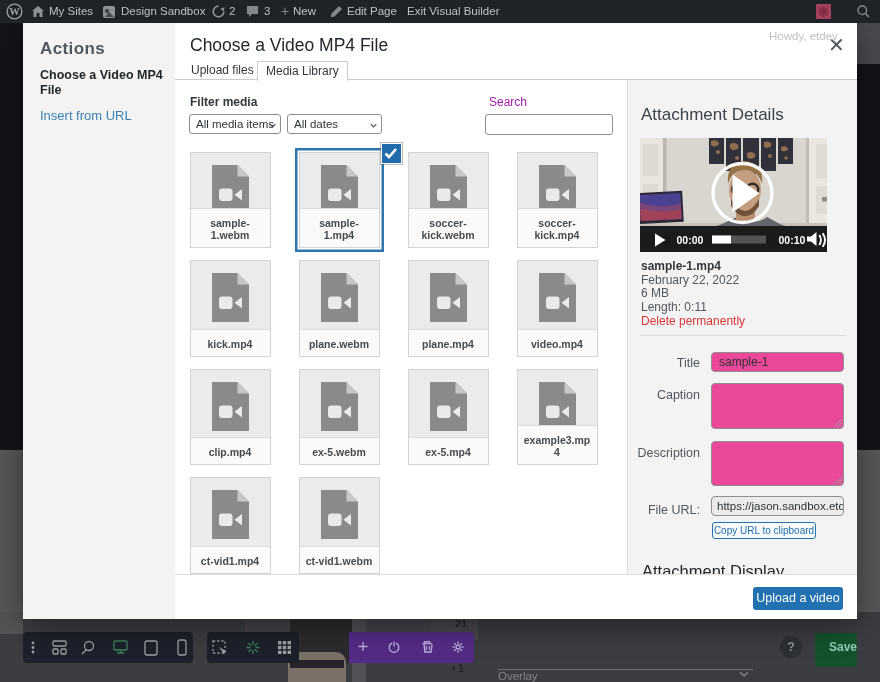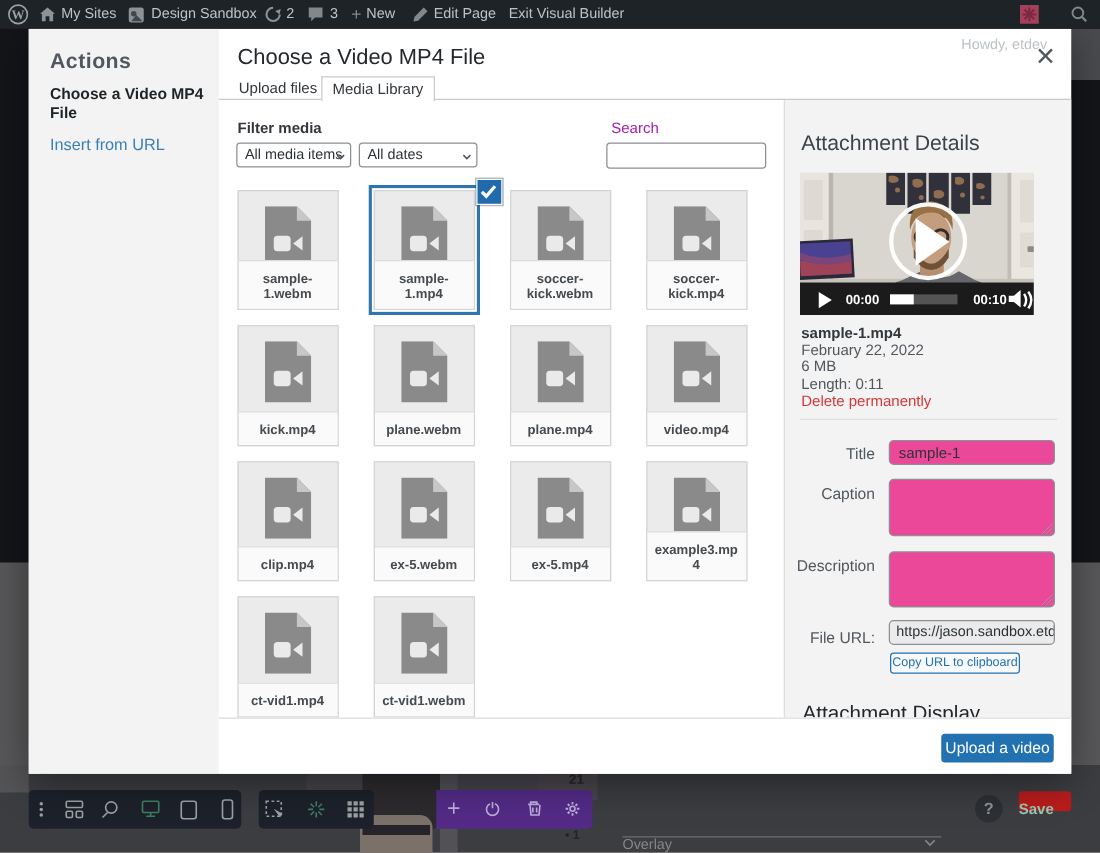"Save" #savebtn { background: #b91c1c -> #14532d; height: 16px -> 34px; text-align: left -> right }
